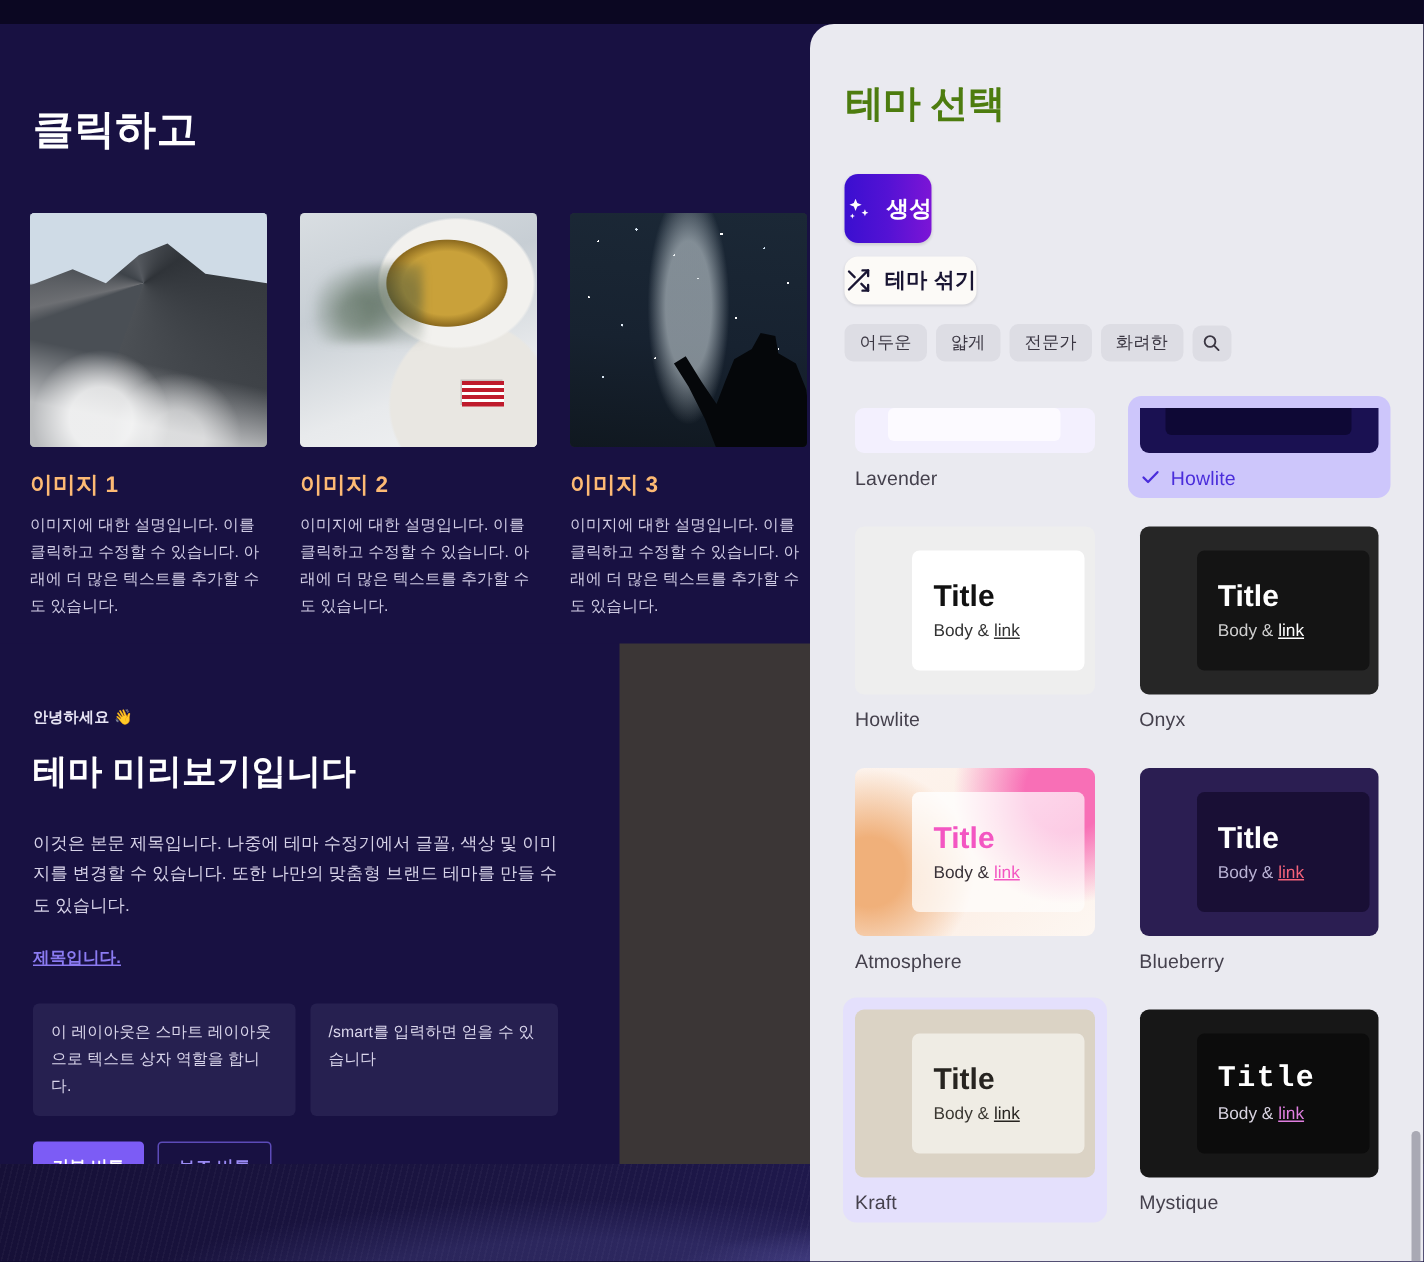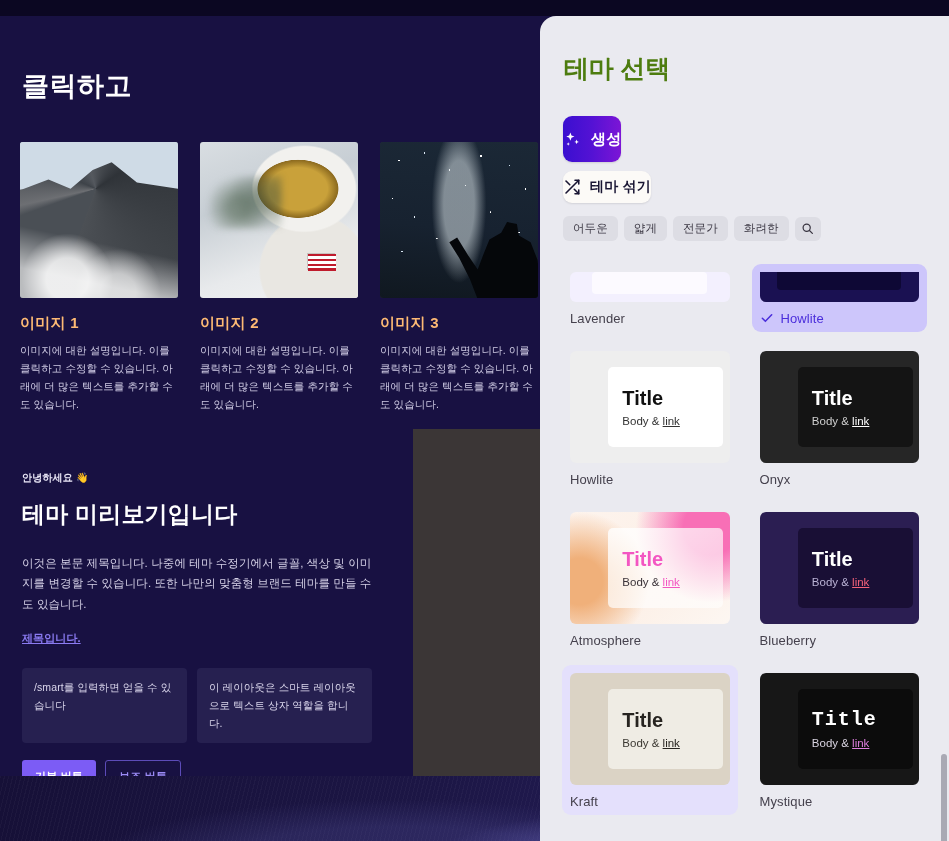"/smart를 입력하면 얻을 수 있습니다" div.pv-box { order: before "이 레이아웃은 스마트 레이아웃으로 텍스트" -> after "이 레이아웃은 스마트 레이아웃으로 텍스트" }
